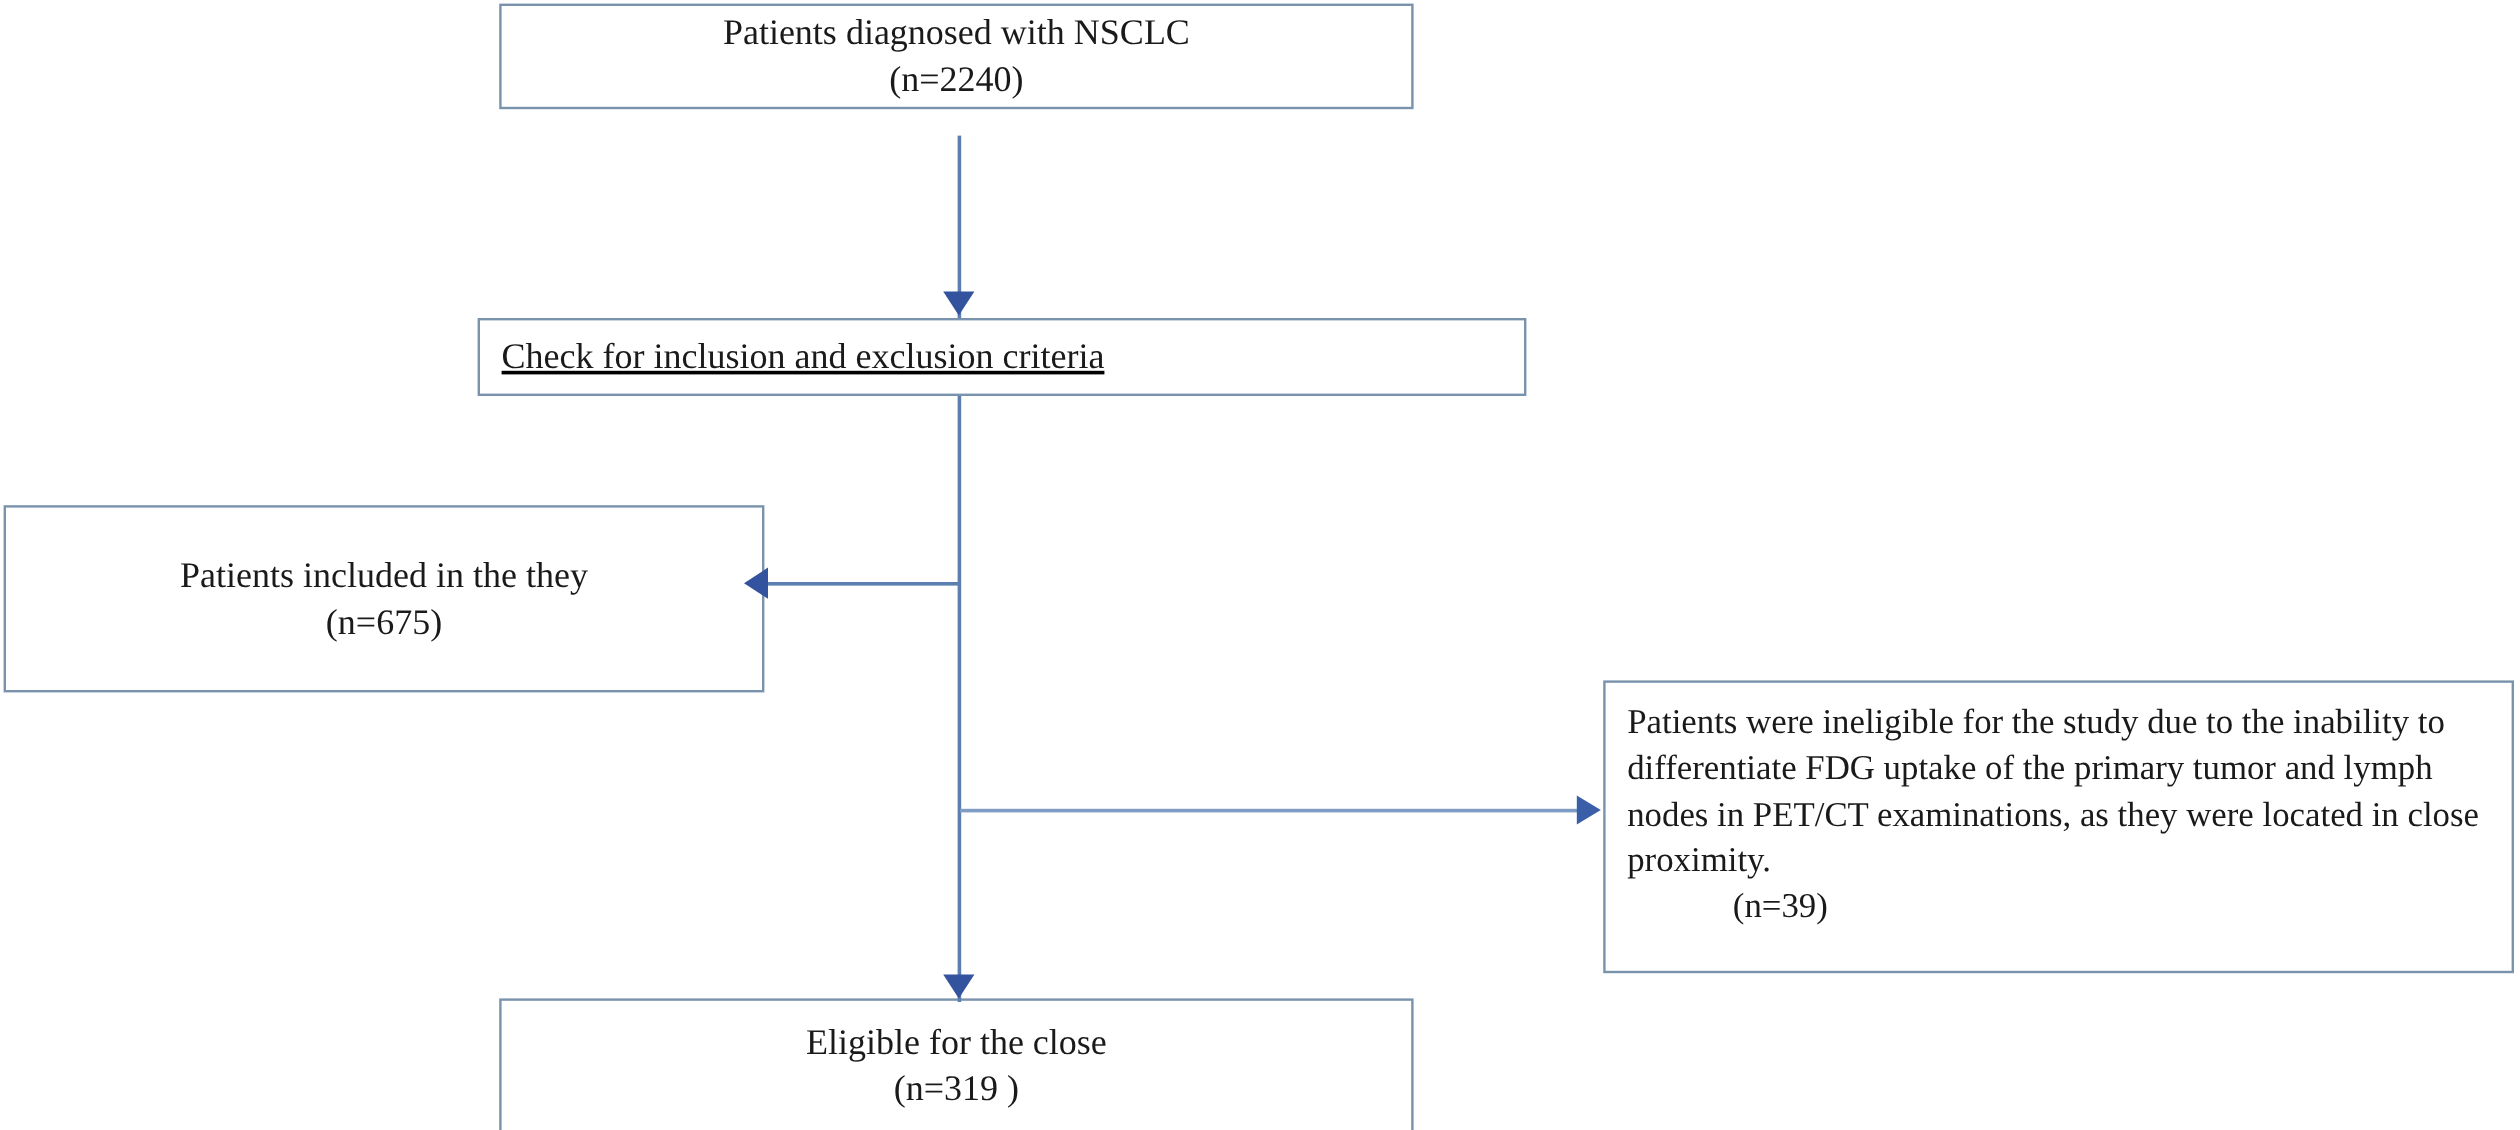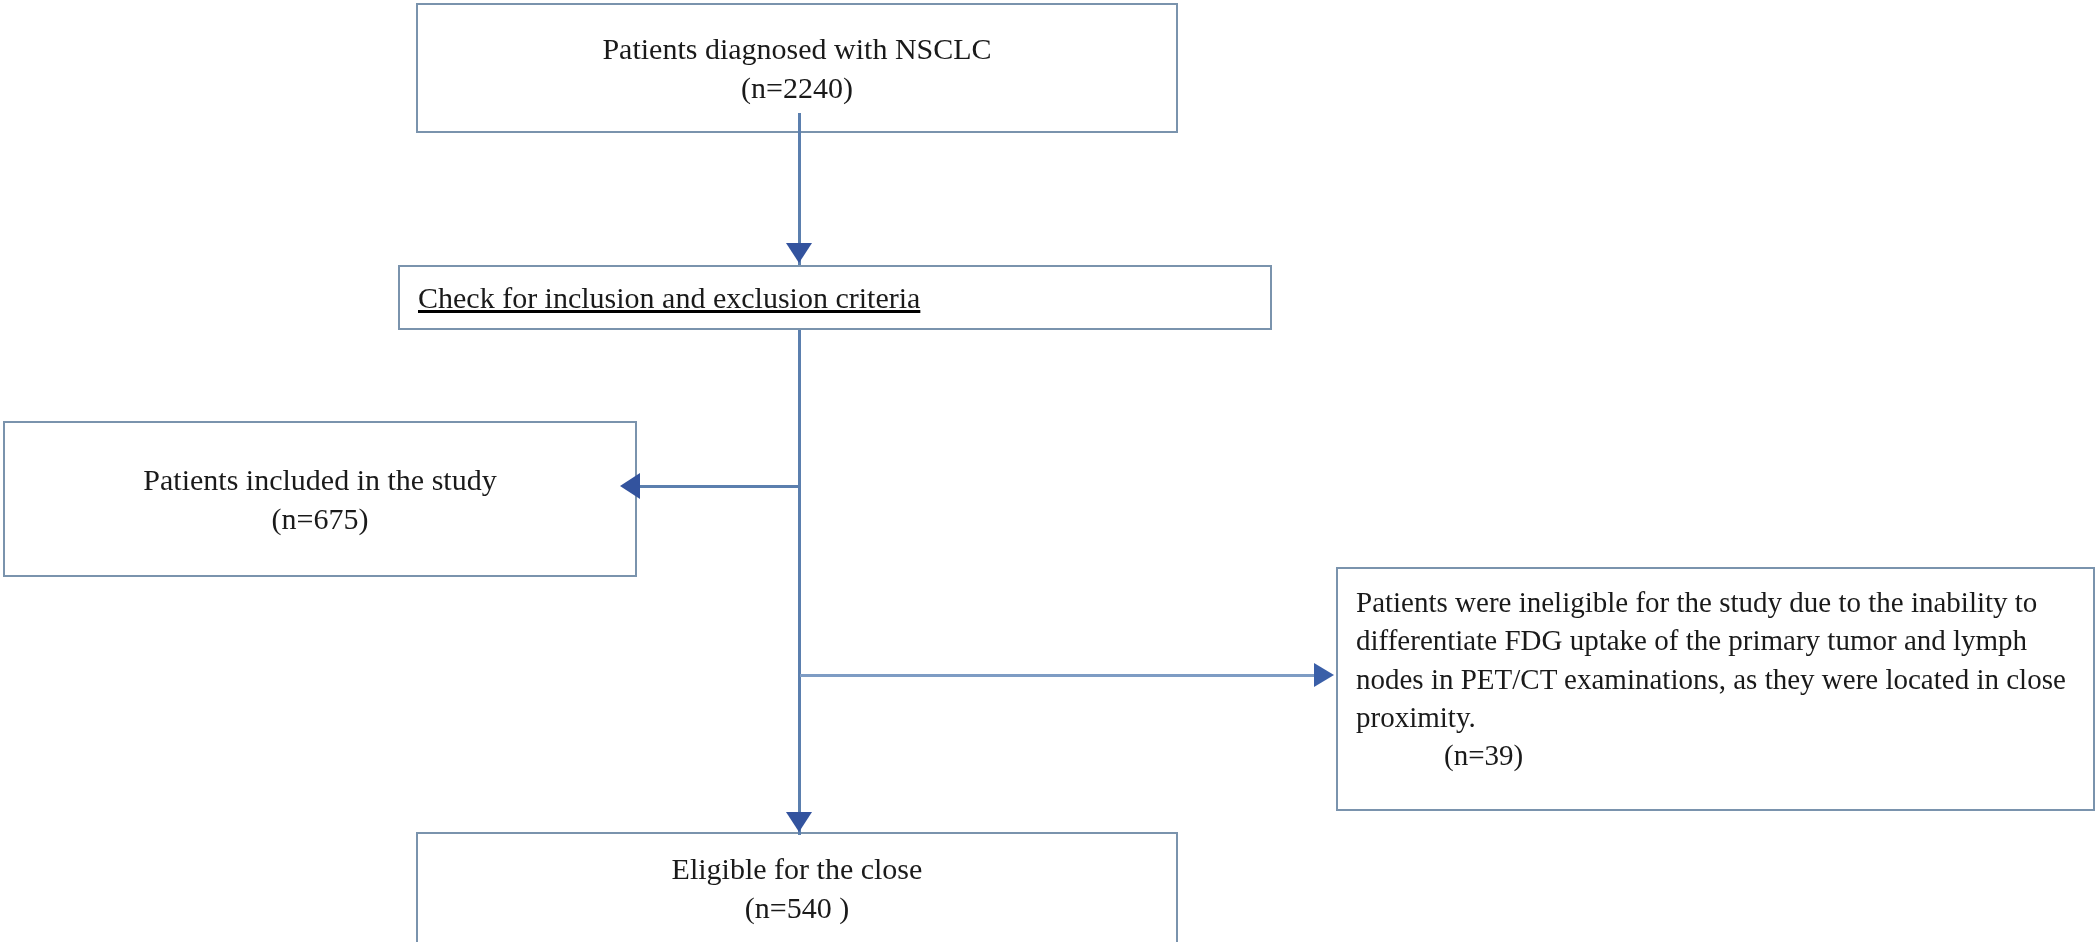"Patients diagnosed with NSCLC" #node-diagnosed { height: 130px -> 88px }
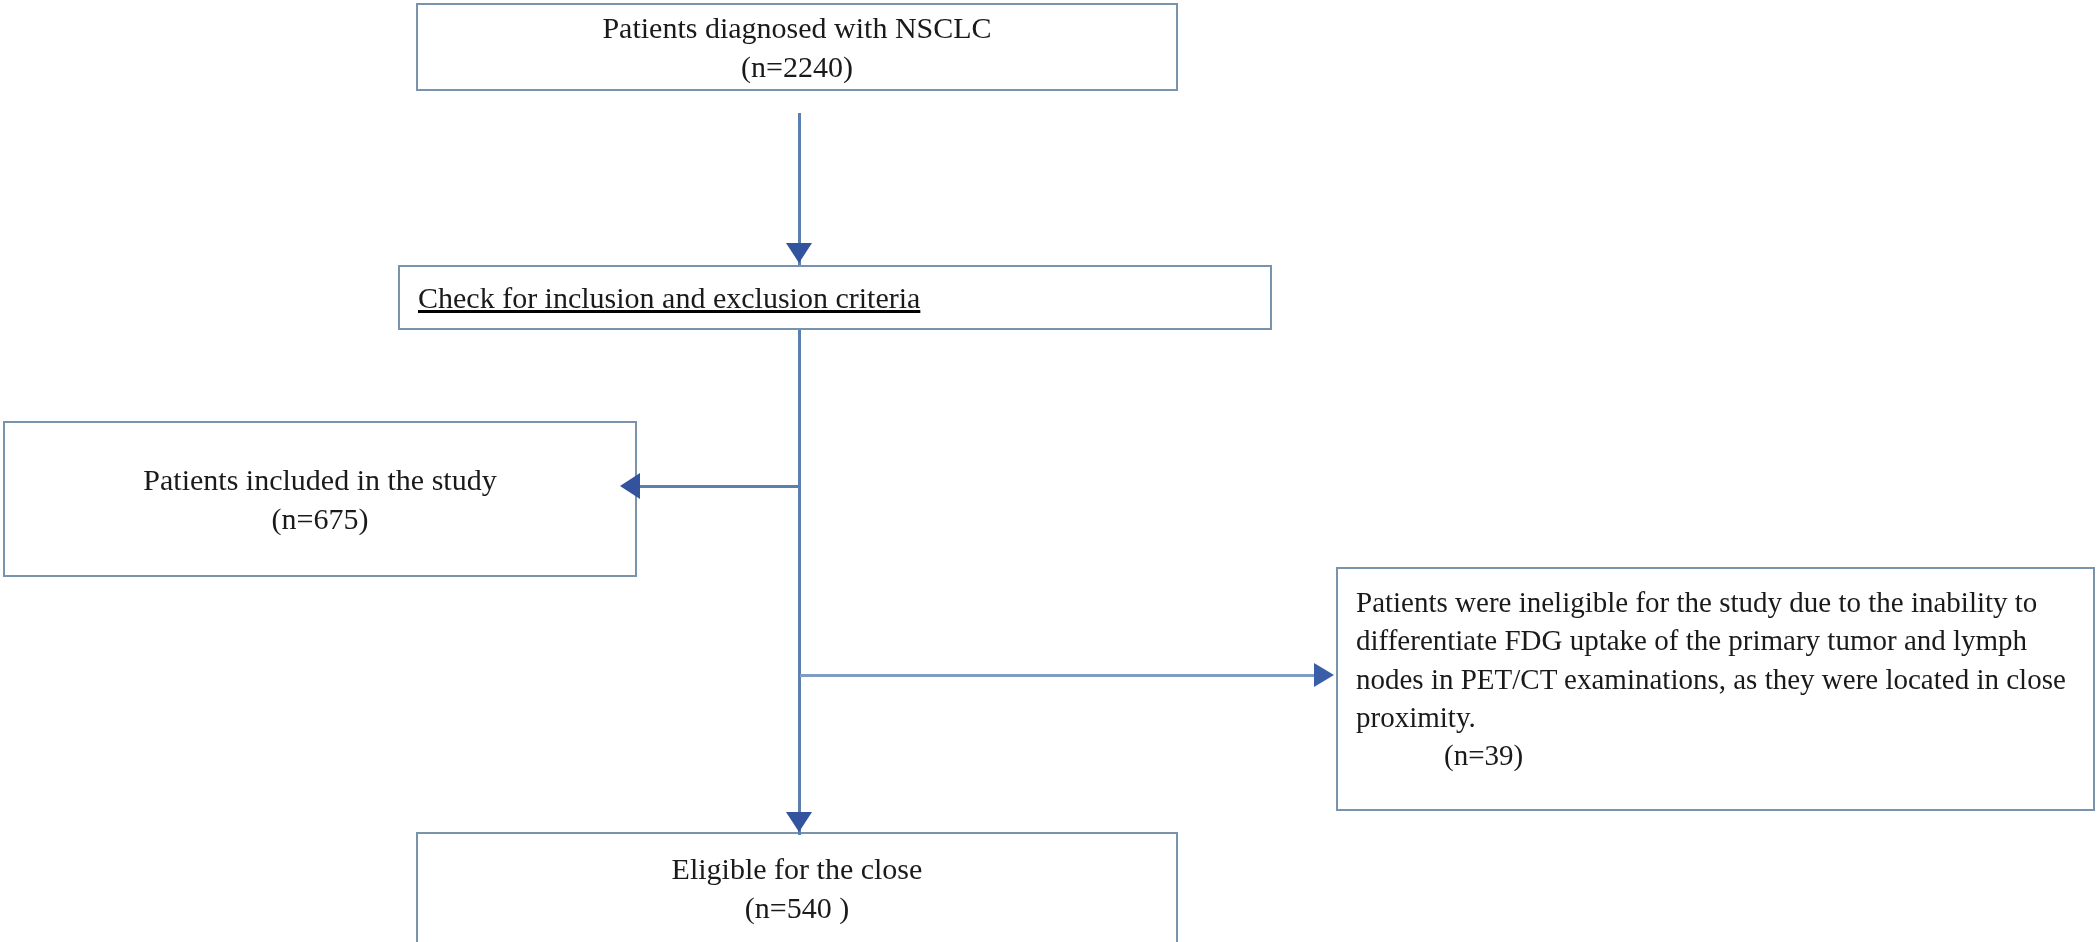"Patients included in the study" div.line { text: study -> they }
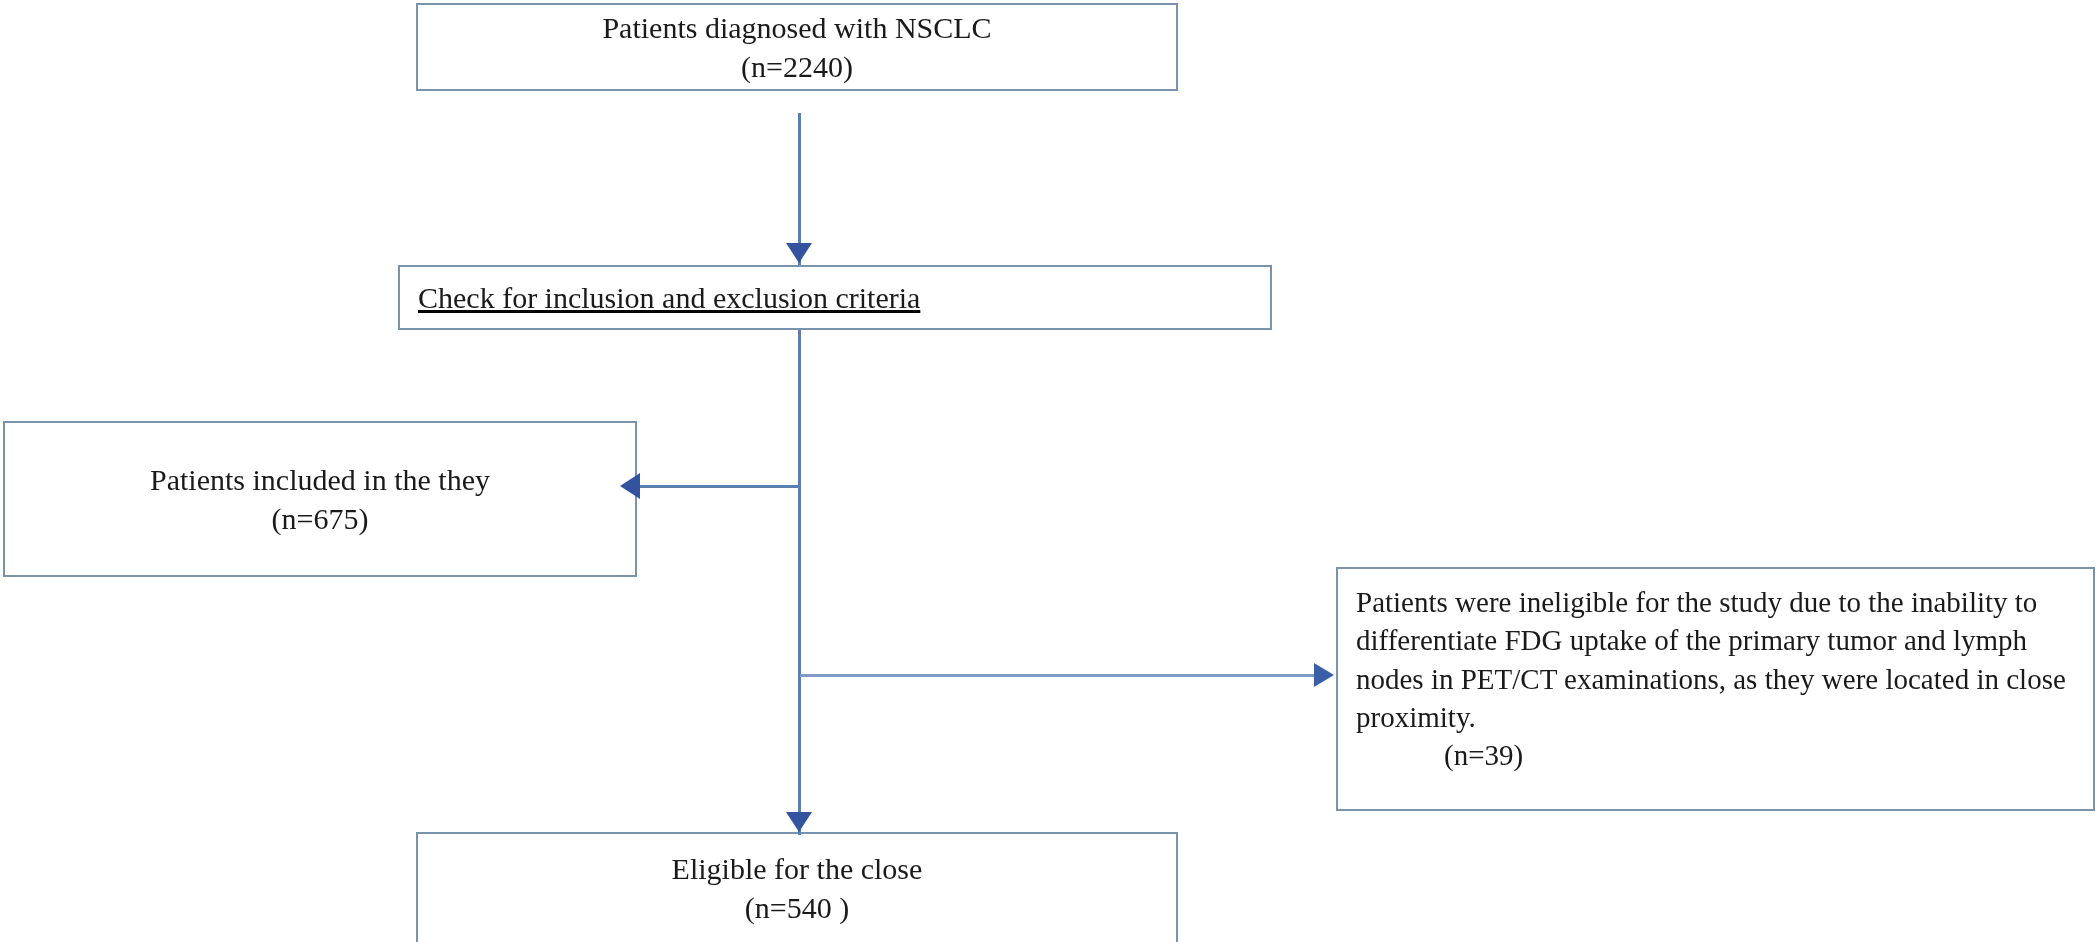"(n=540 )" div.line { text: 540 -> 319 }
